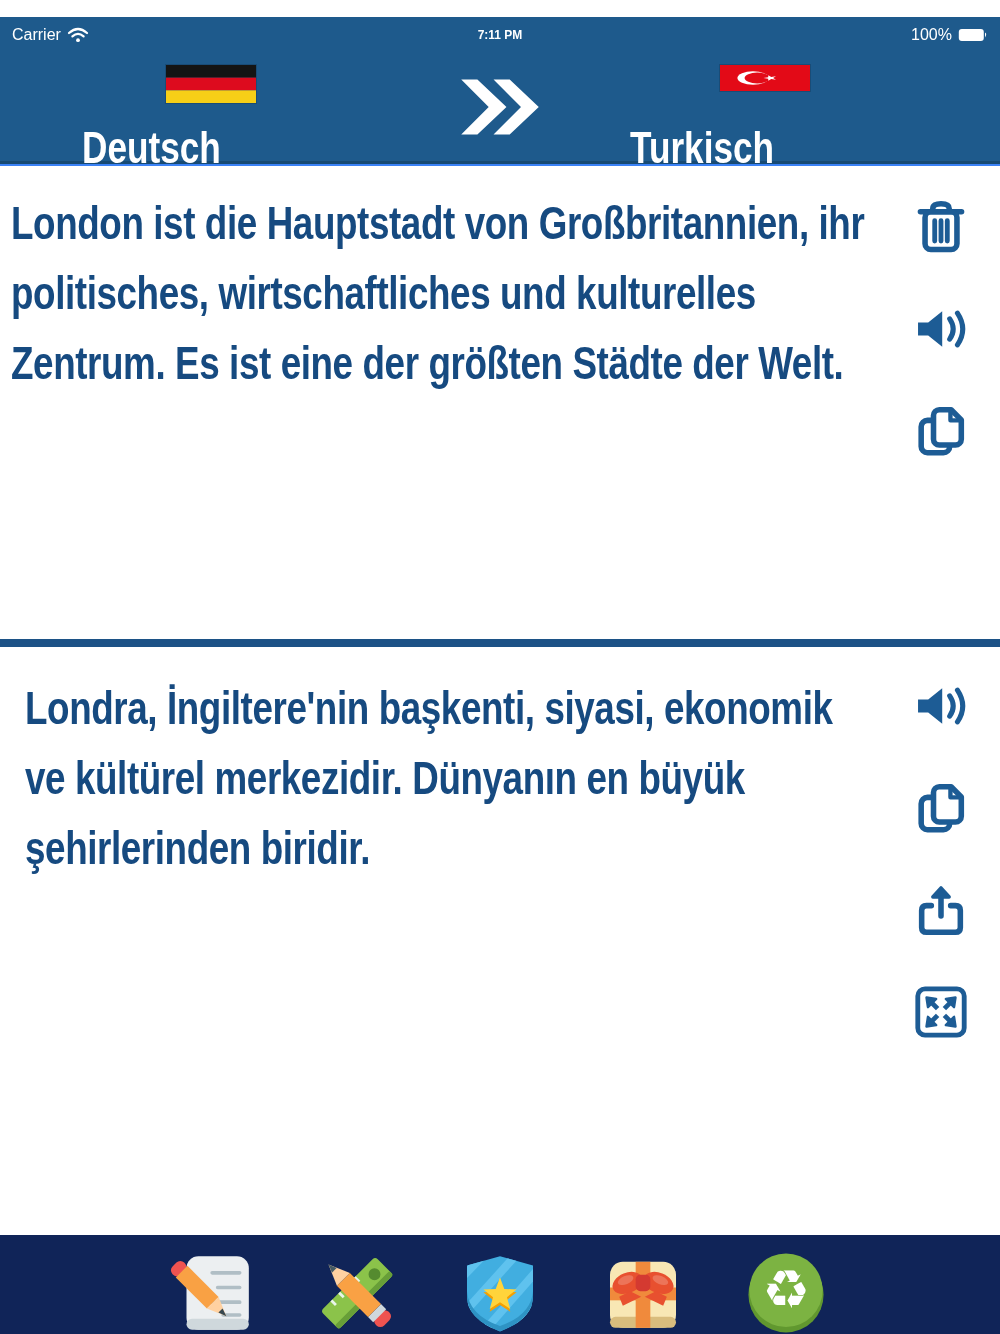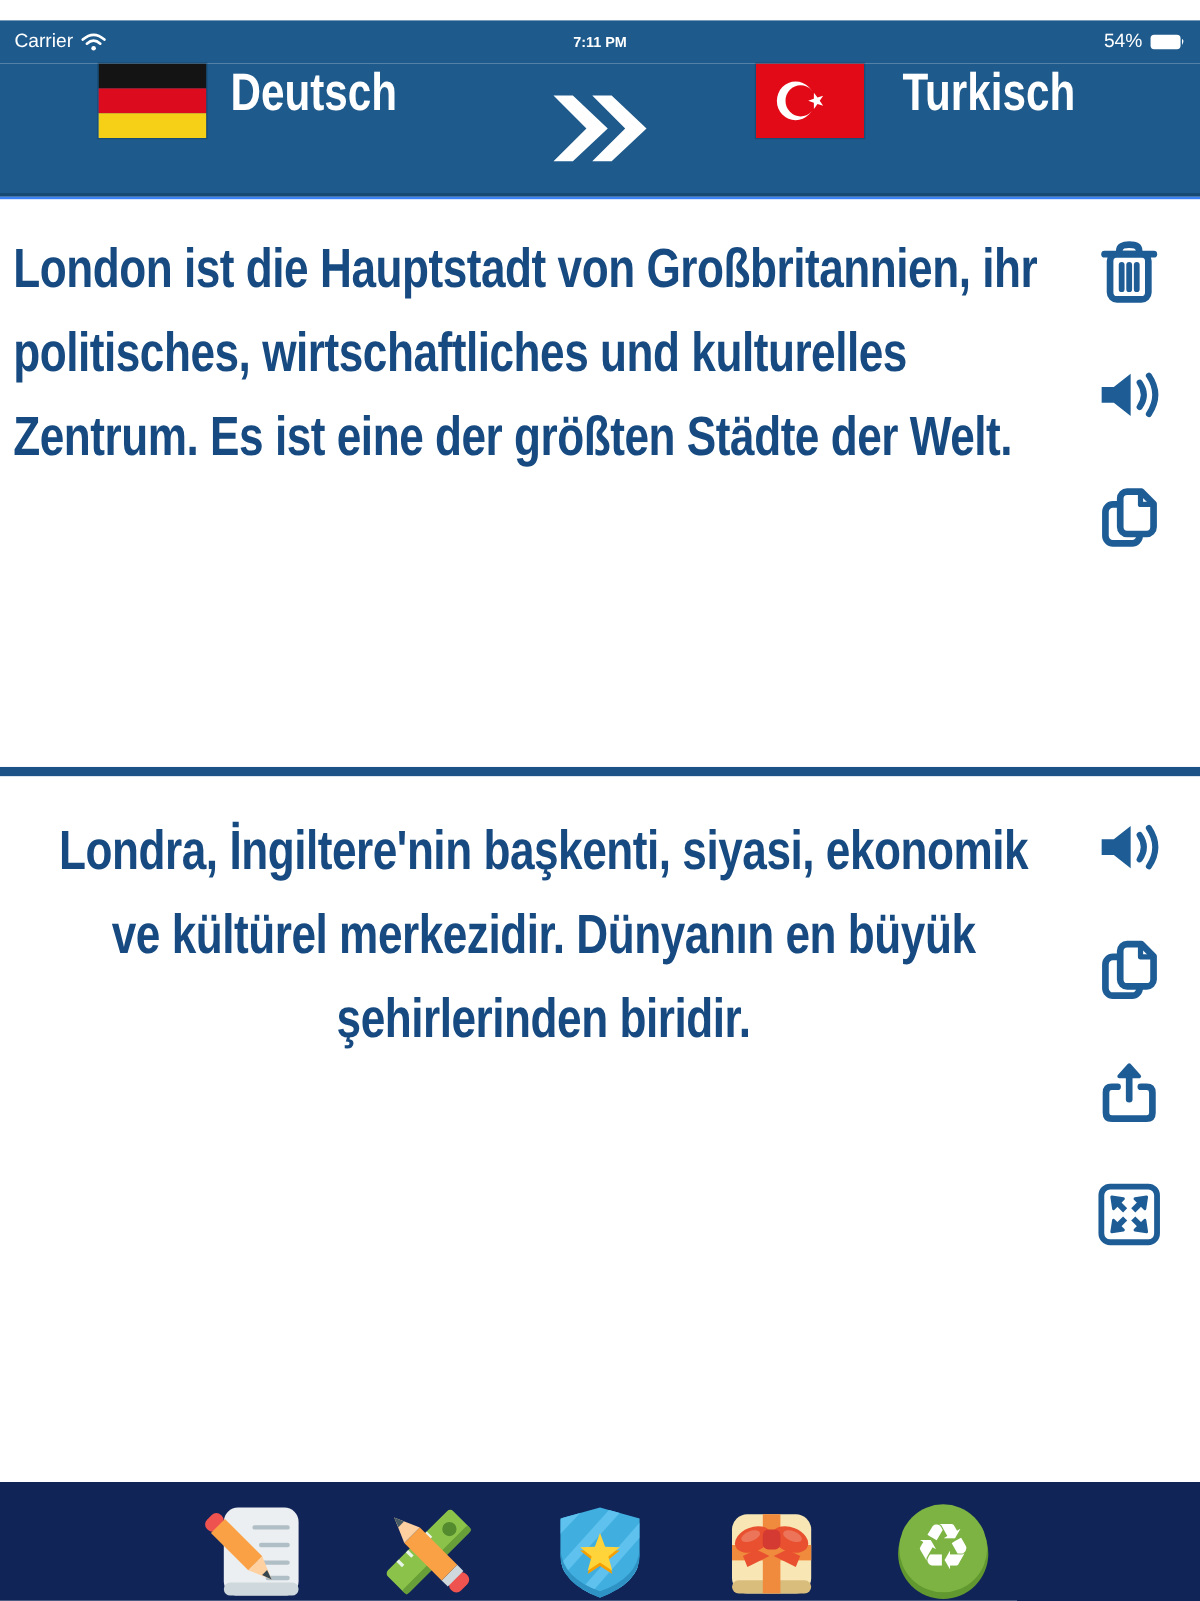"54%" span { text: 54% -> 100% }
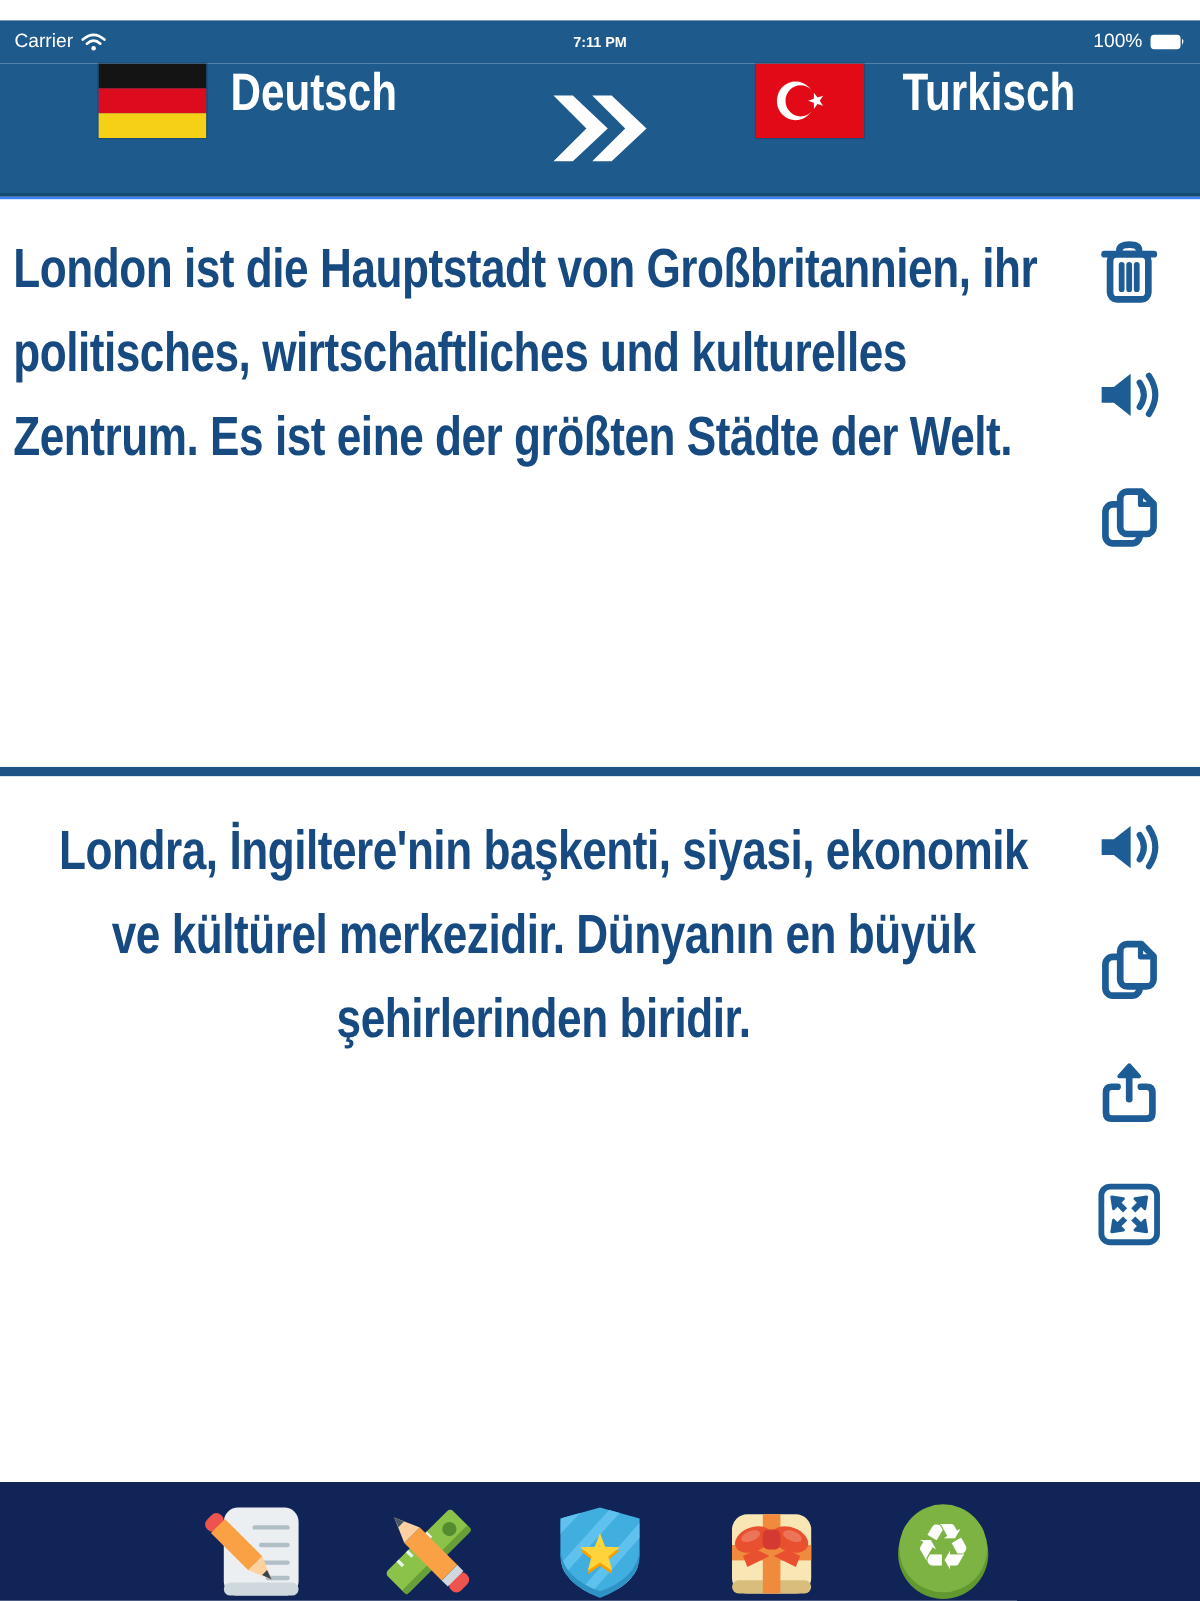"Deutsch" .lang-group { align-items: flex-start -> flex-end; flex-direction: none -> column; top: 0 -> 12px }
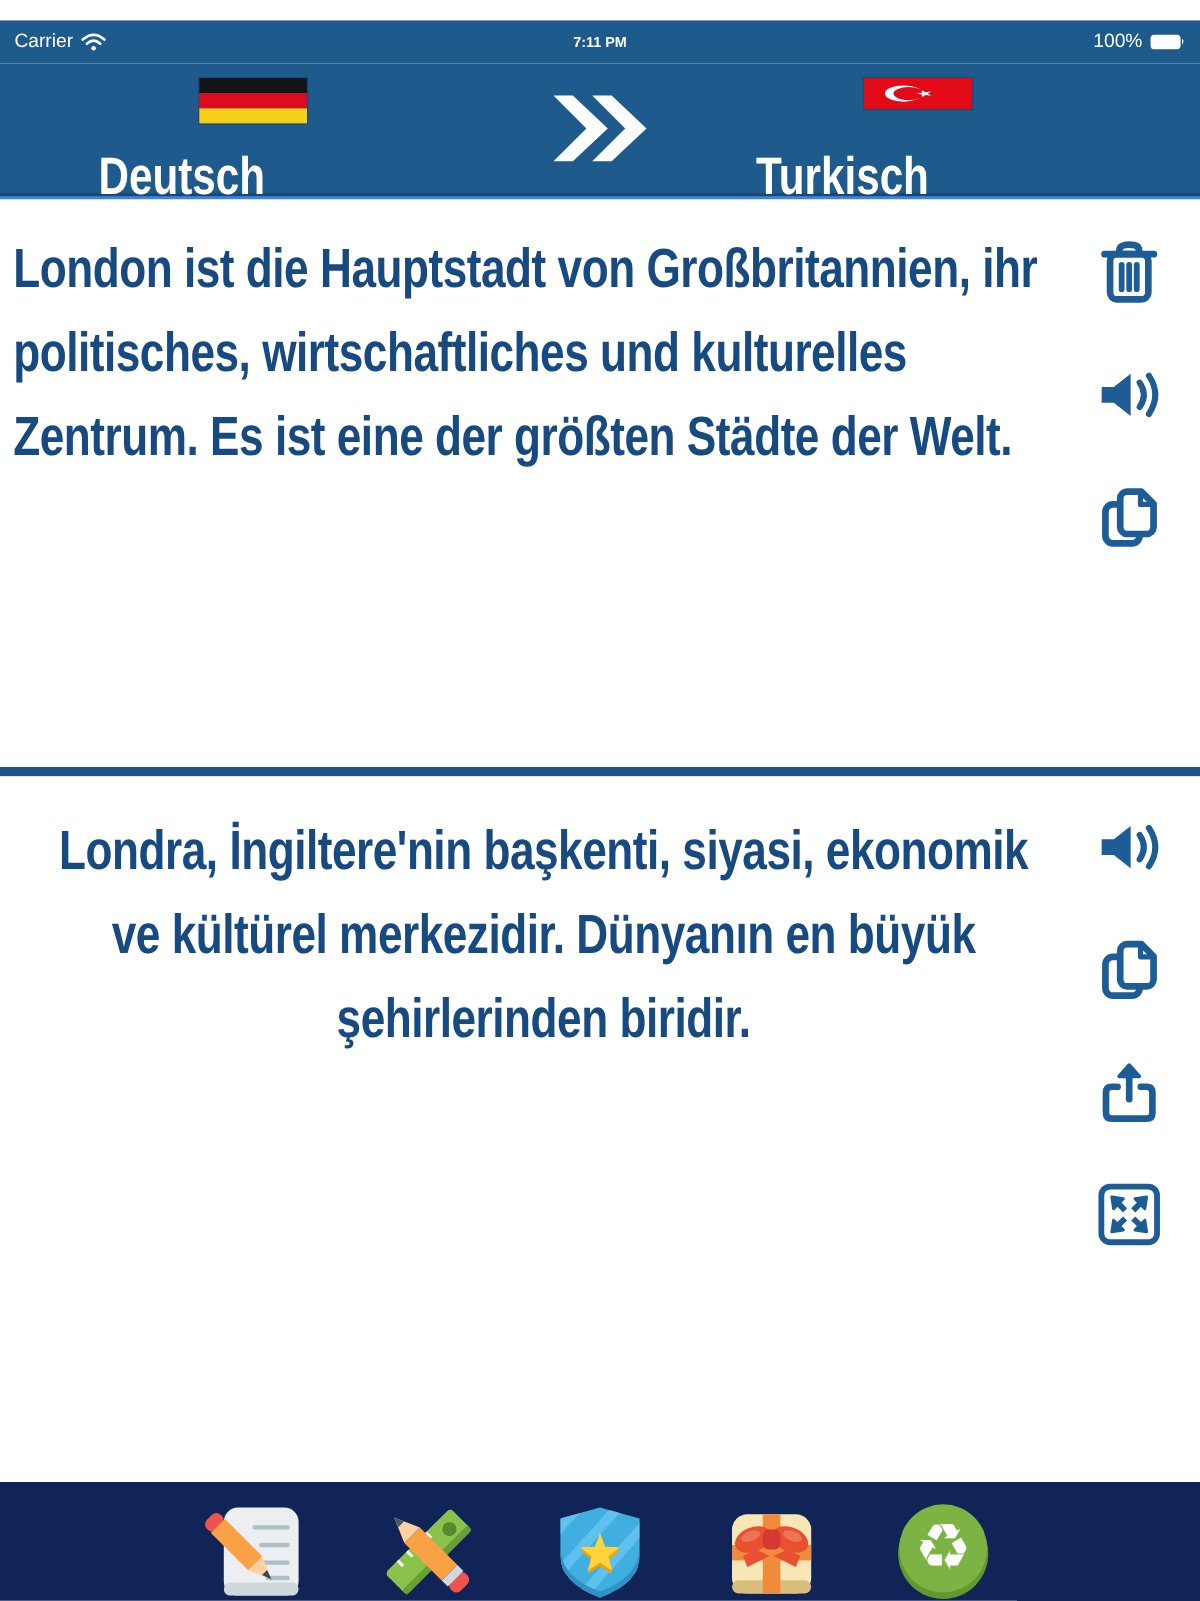"Londra, İngiltere'nin başkenti, siyasi," .panel.target { text-align: center -> none }
